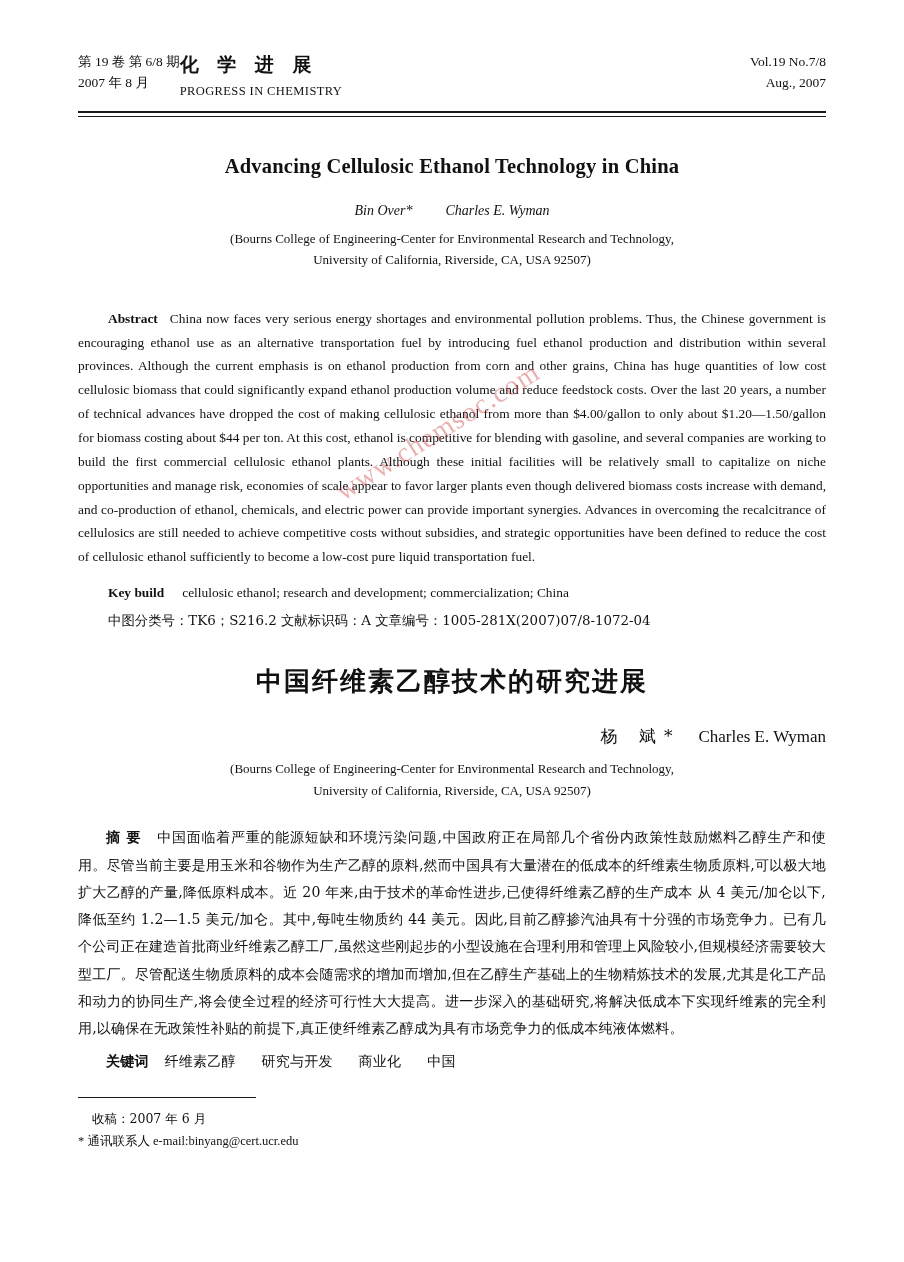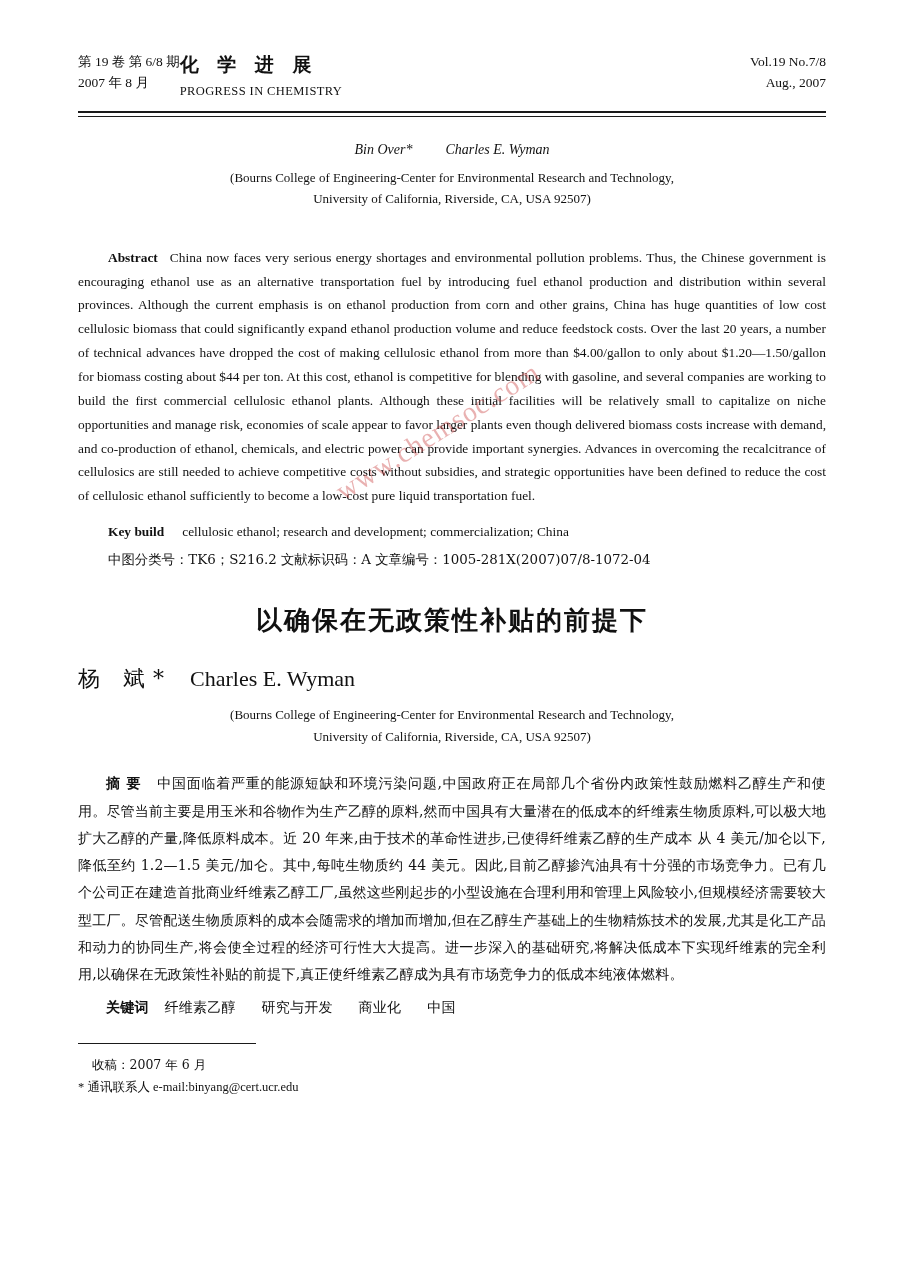"Advancing Cellulosic Ethanol Technology" div.en-title { html: none -> <div>Advancing Cellulosic Ethanol Technology in China</div> }
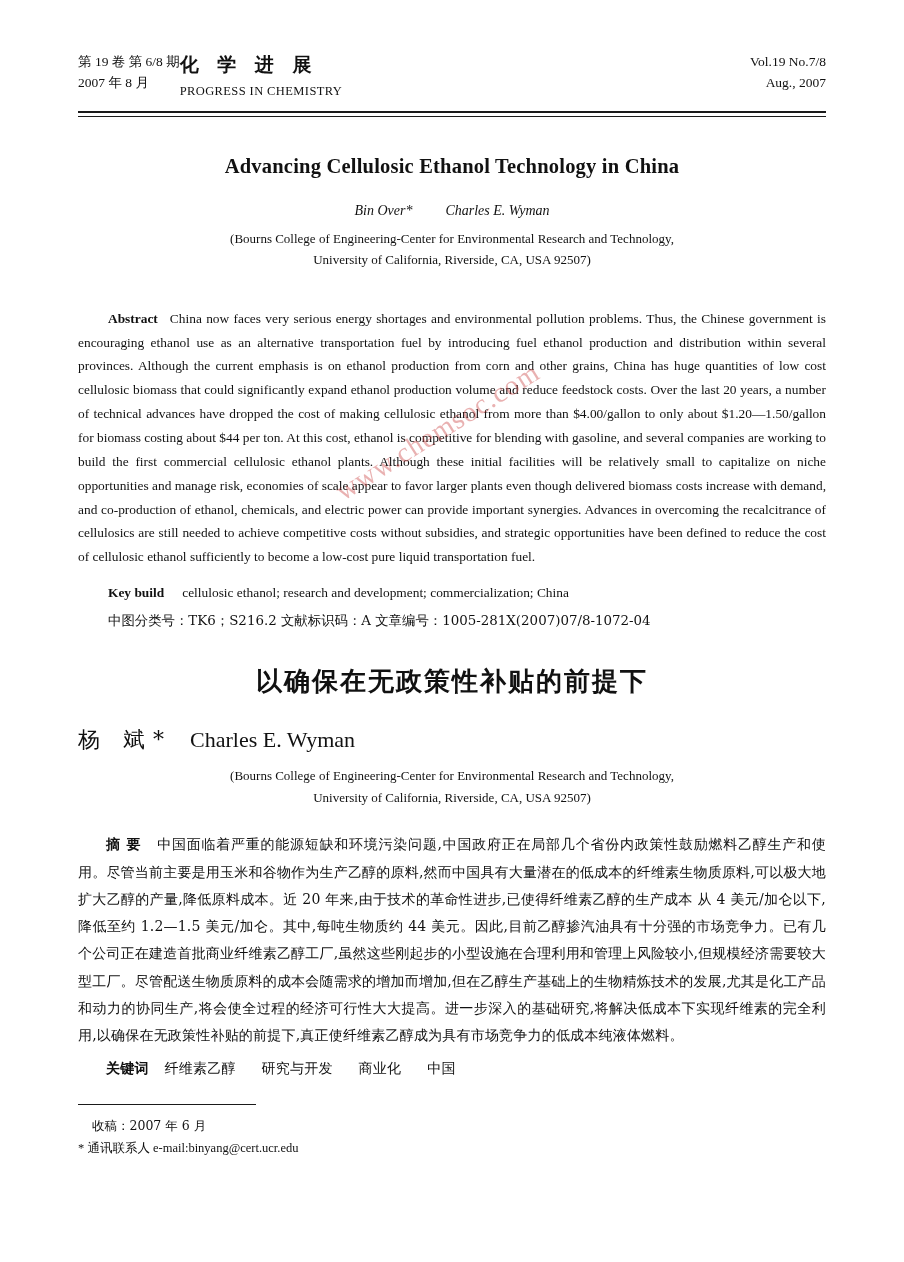"以确保在无政策性补贴的前提下" div.cn-title { text: 以确保在无政策性补贴的前提下 -> 中国纤维素乙醇技术的研究进展 }
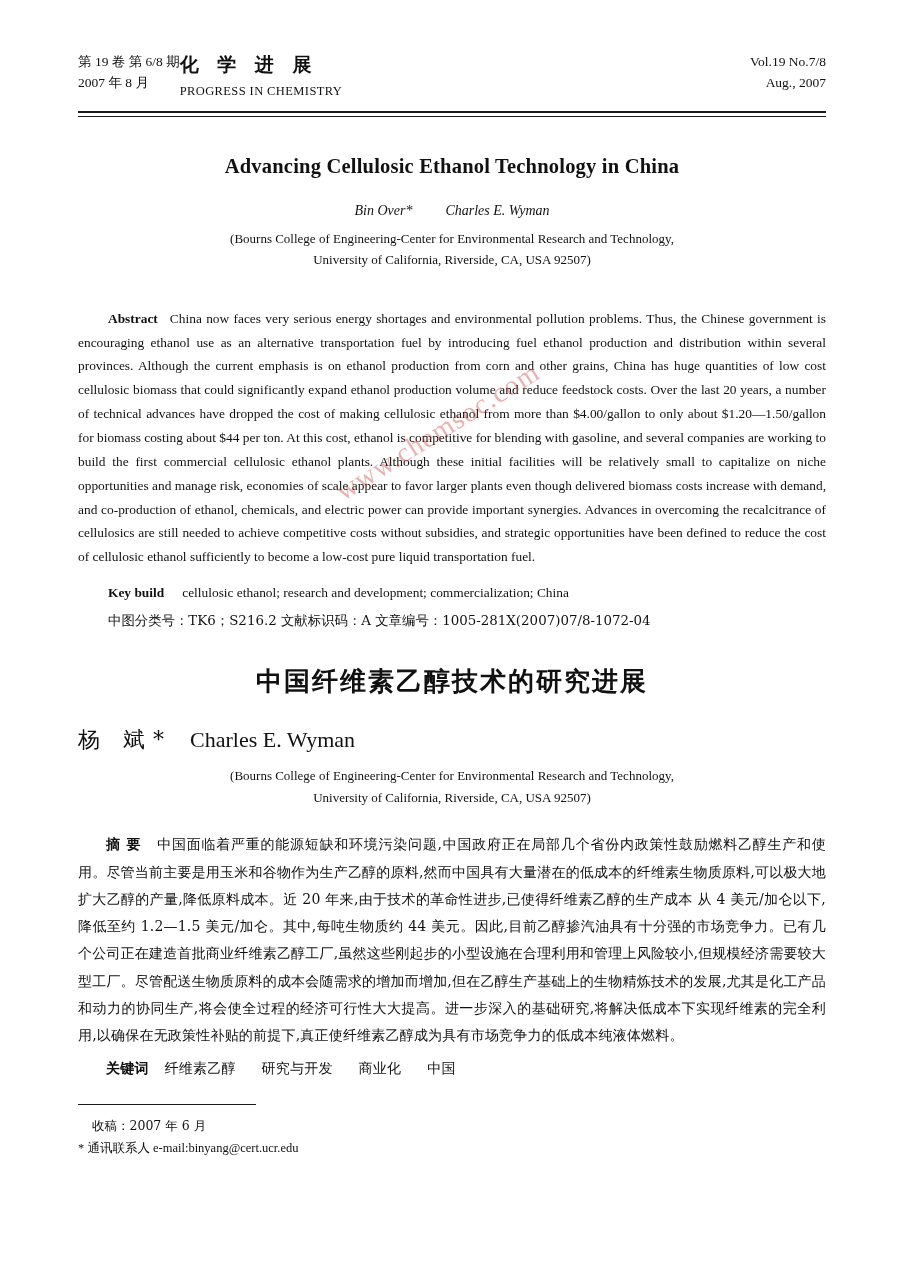"杨 斌* Charles E. Wyman" .cn-authors { font-size: 22px -> 17px; text-align: left -> right }
